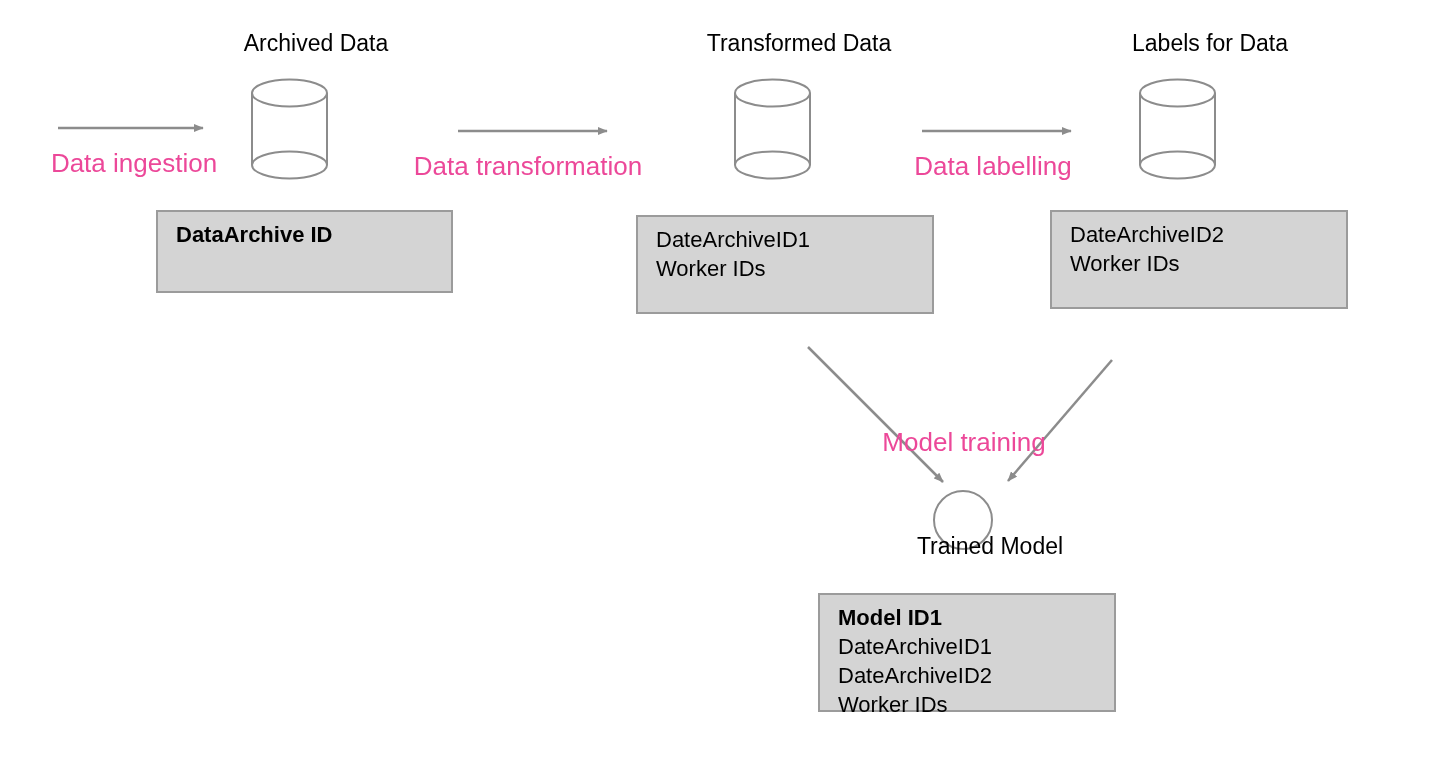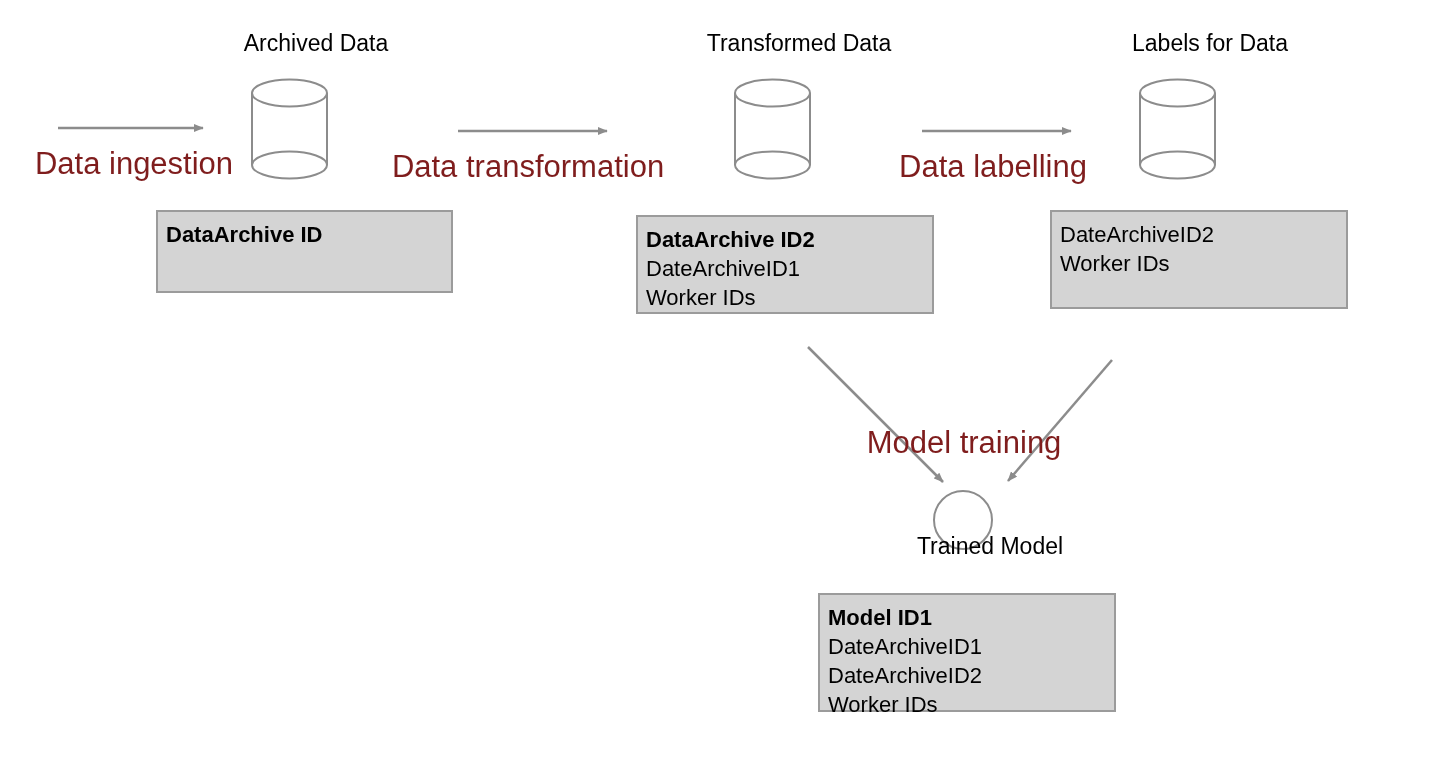"Data ingestion" .edge-label { color: #7f1d1d -> #ec4899; font-size: 31px -> 26px }
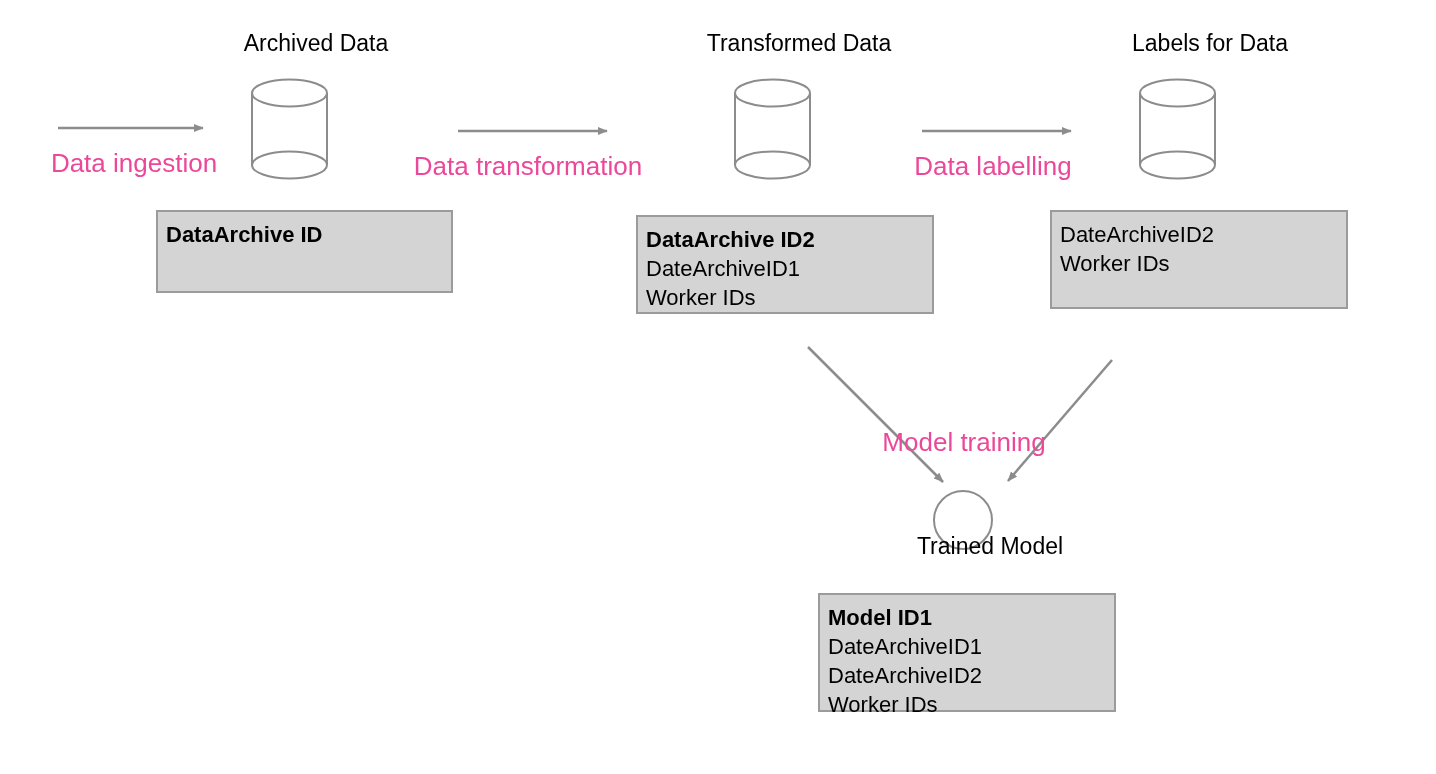"DataArchive ID" .attr-box { padding: 8px 14px 8px 8px -> 8px 14px 8px 18px }
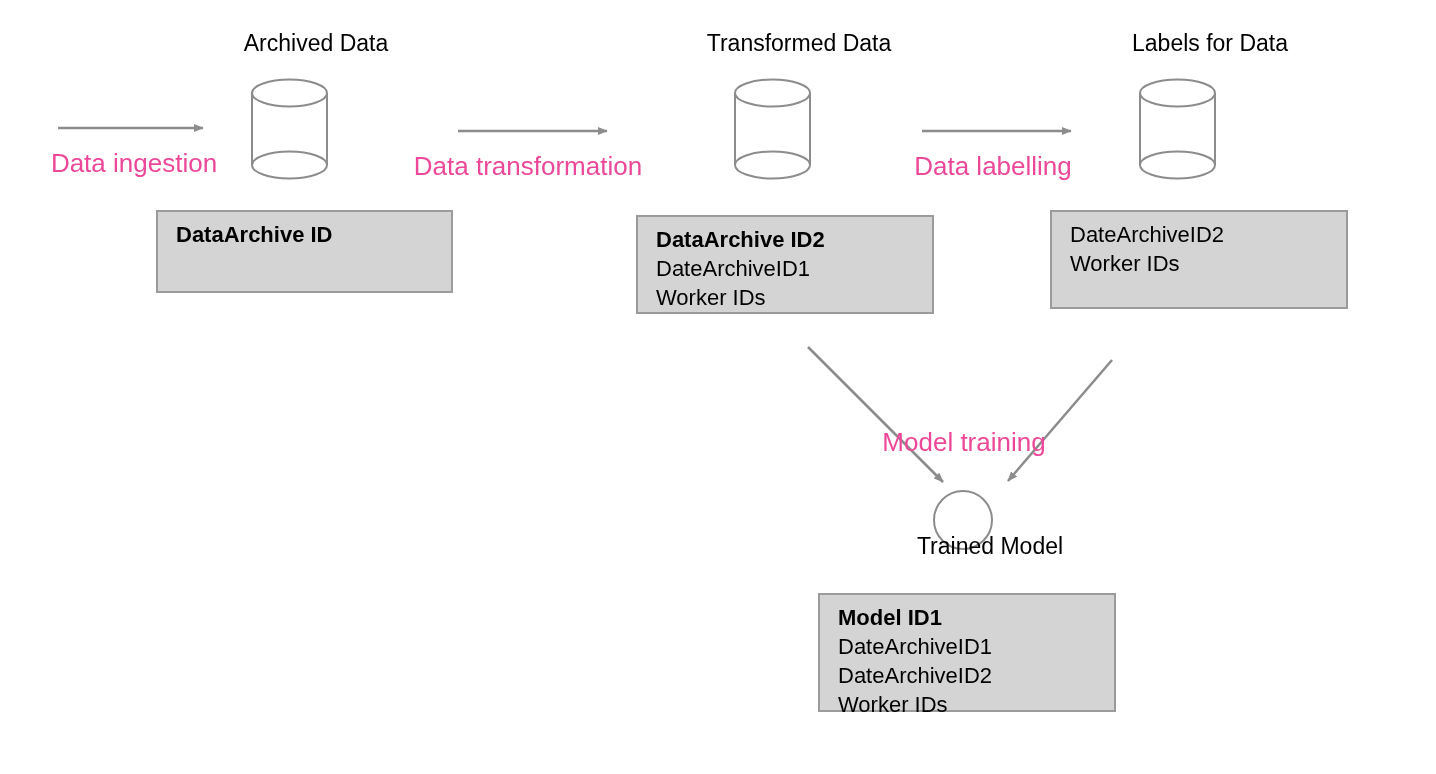"DataArchive ID2" div.attr-line { html: <div>DataArchive ID2</div> -> none }
